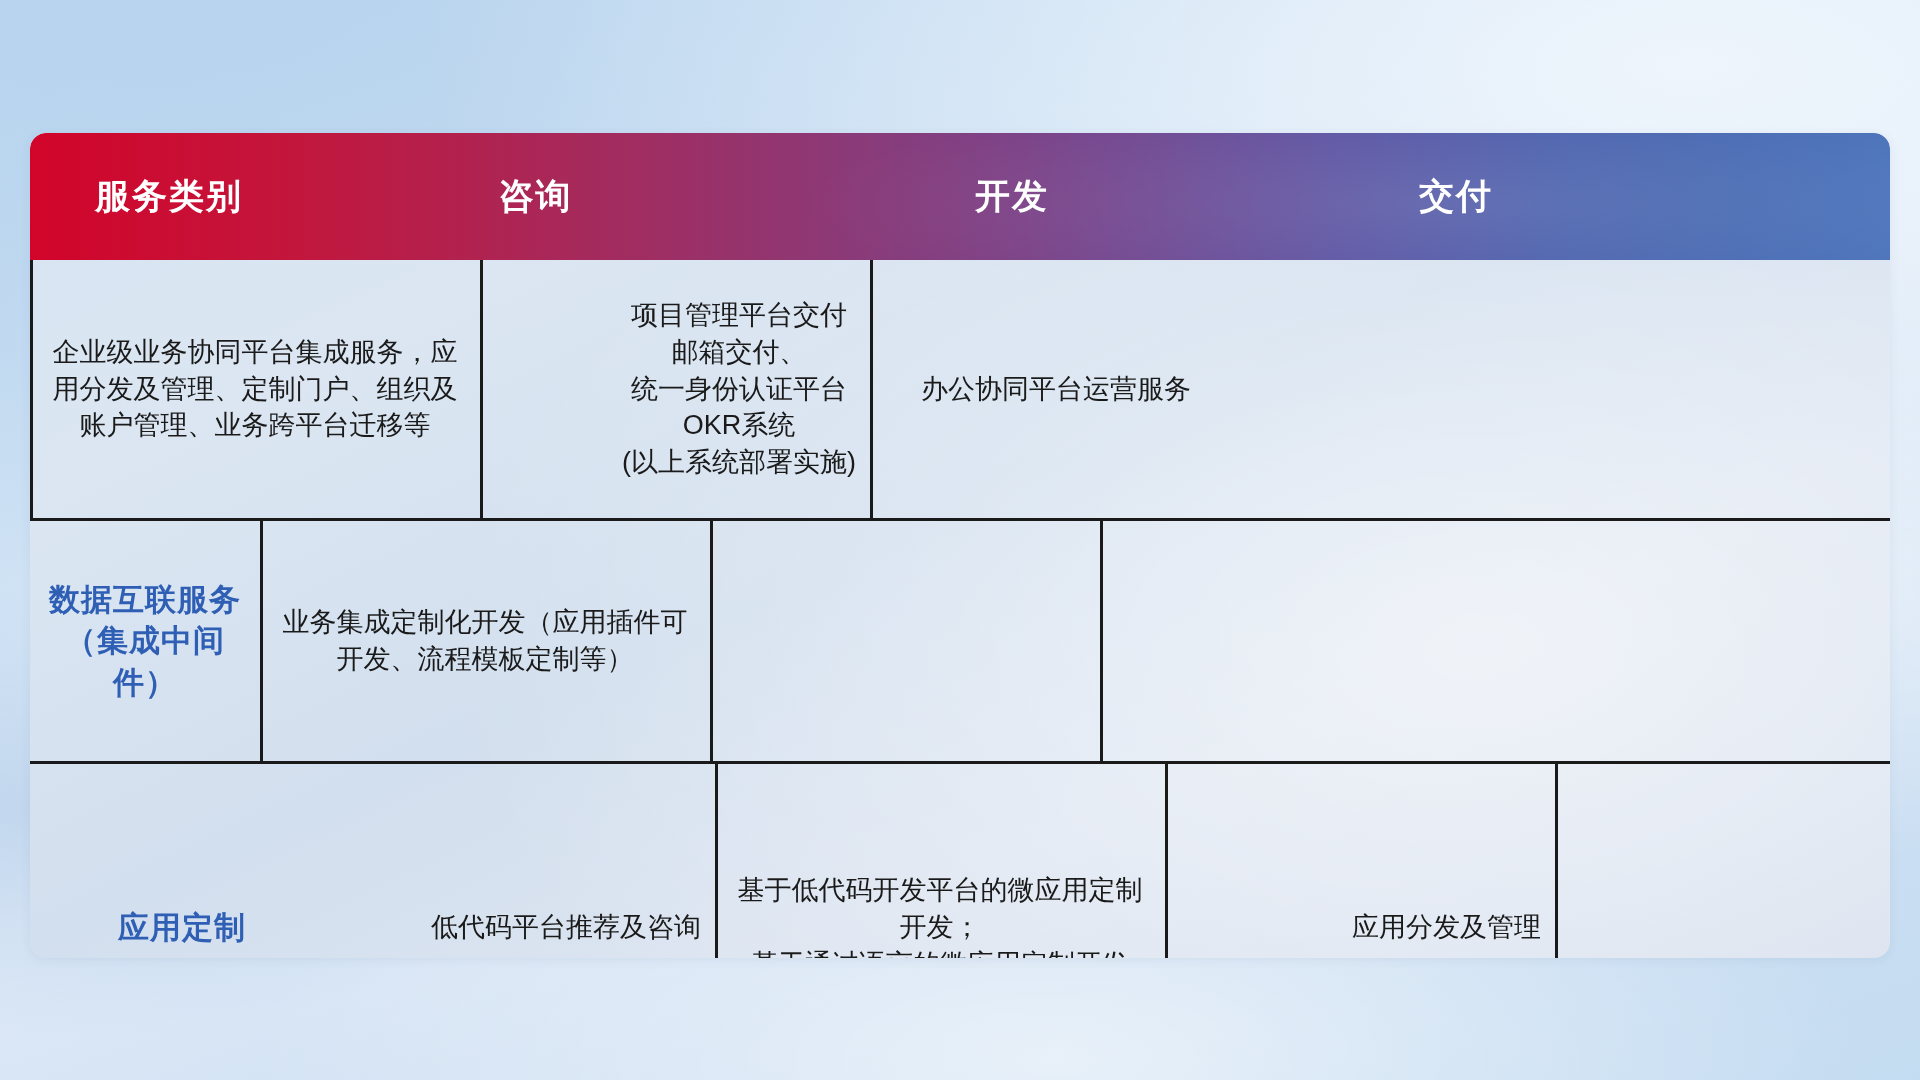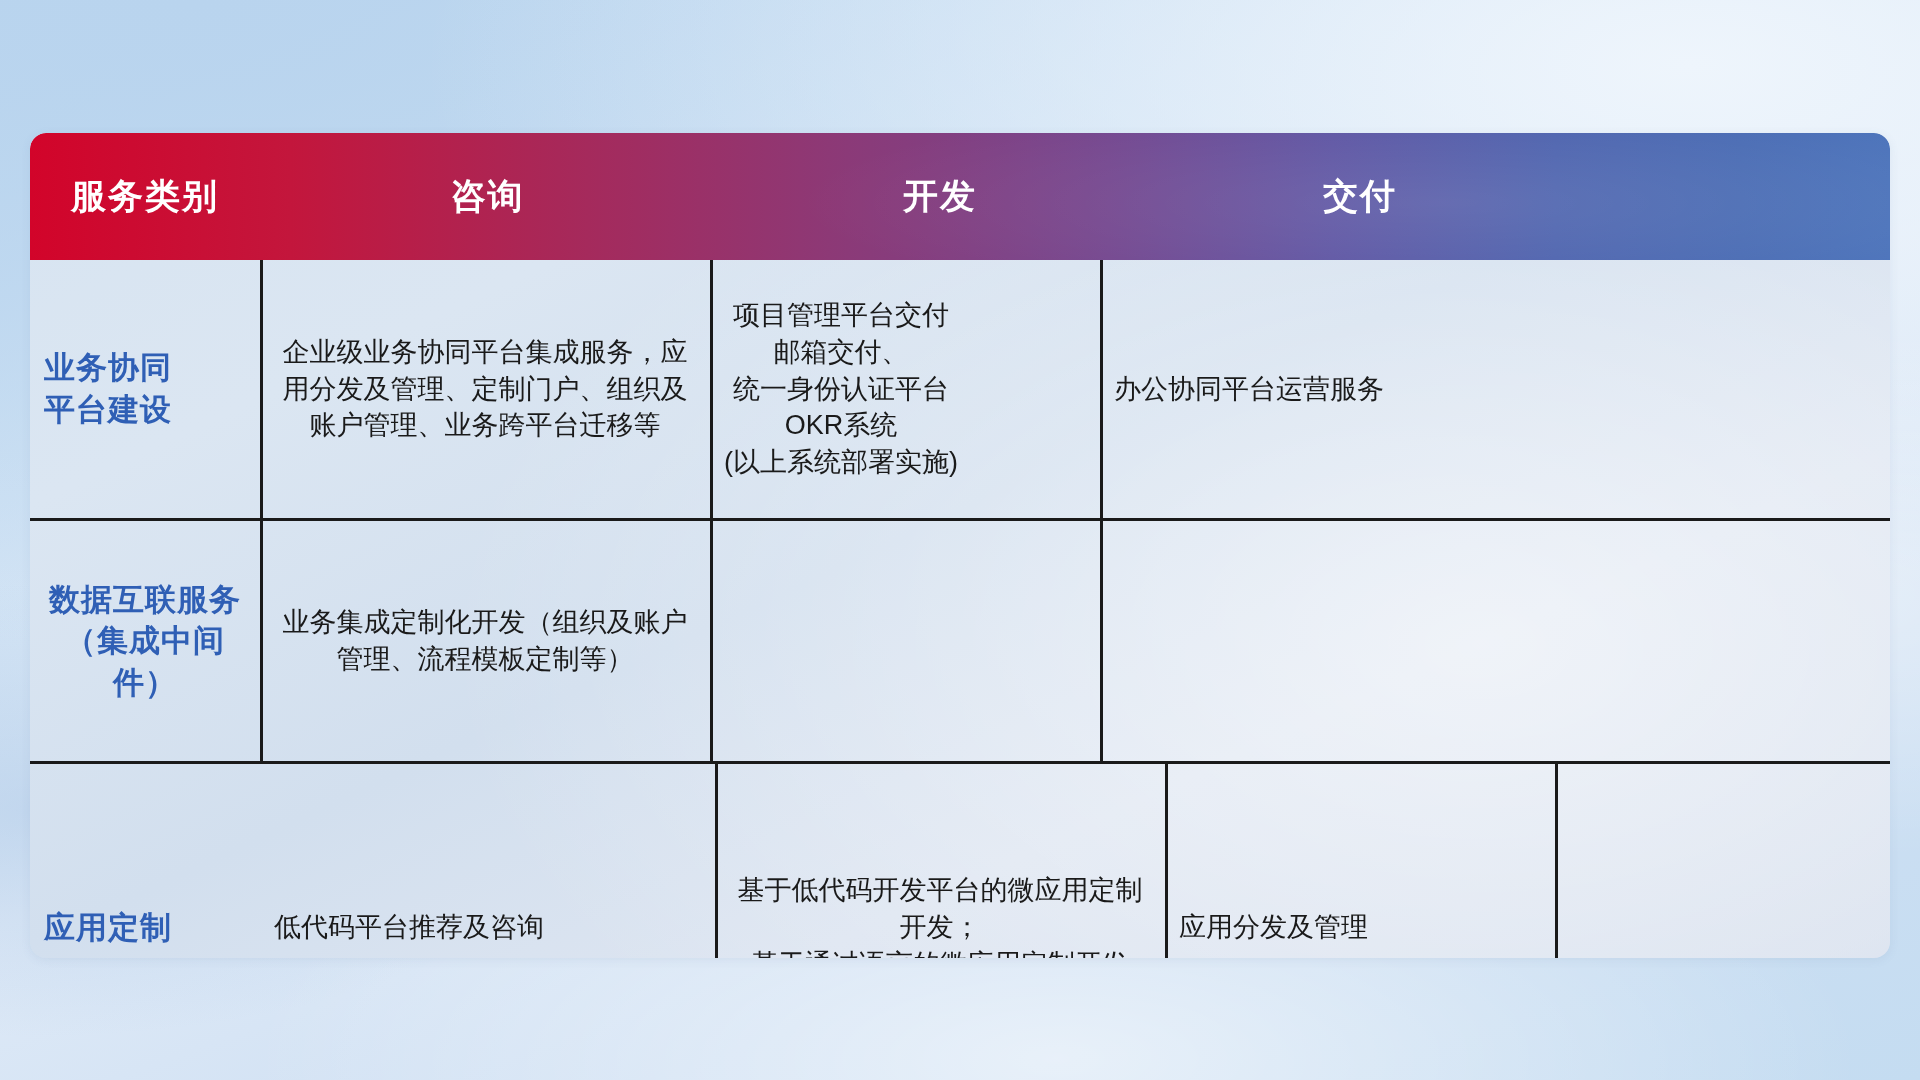"服务类别" .th { padding-left: none -> 24px }
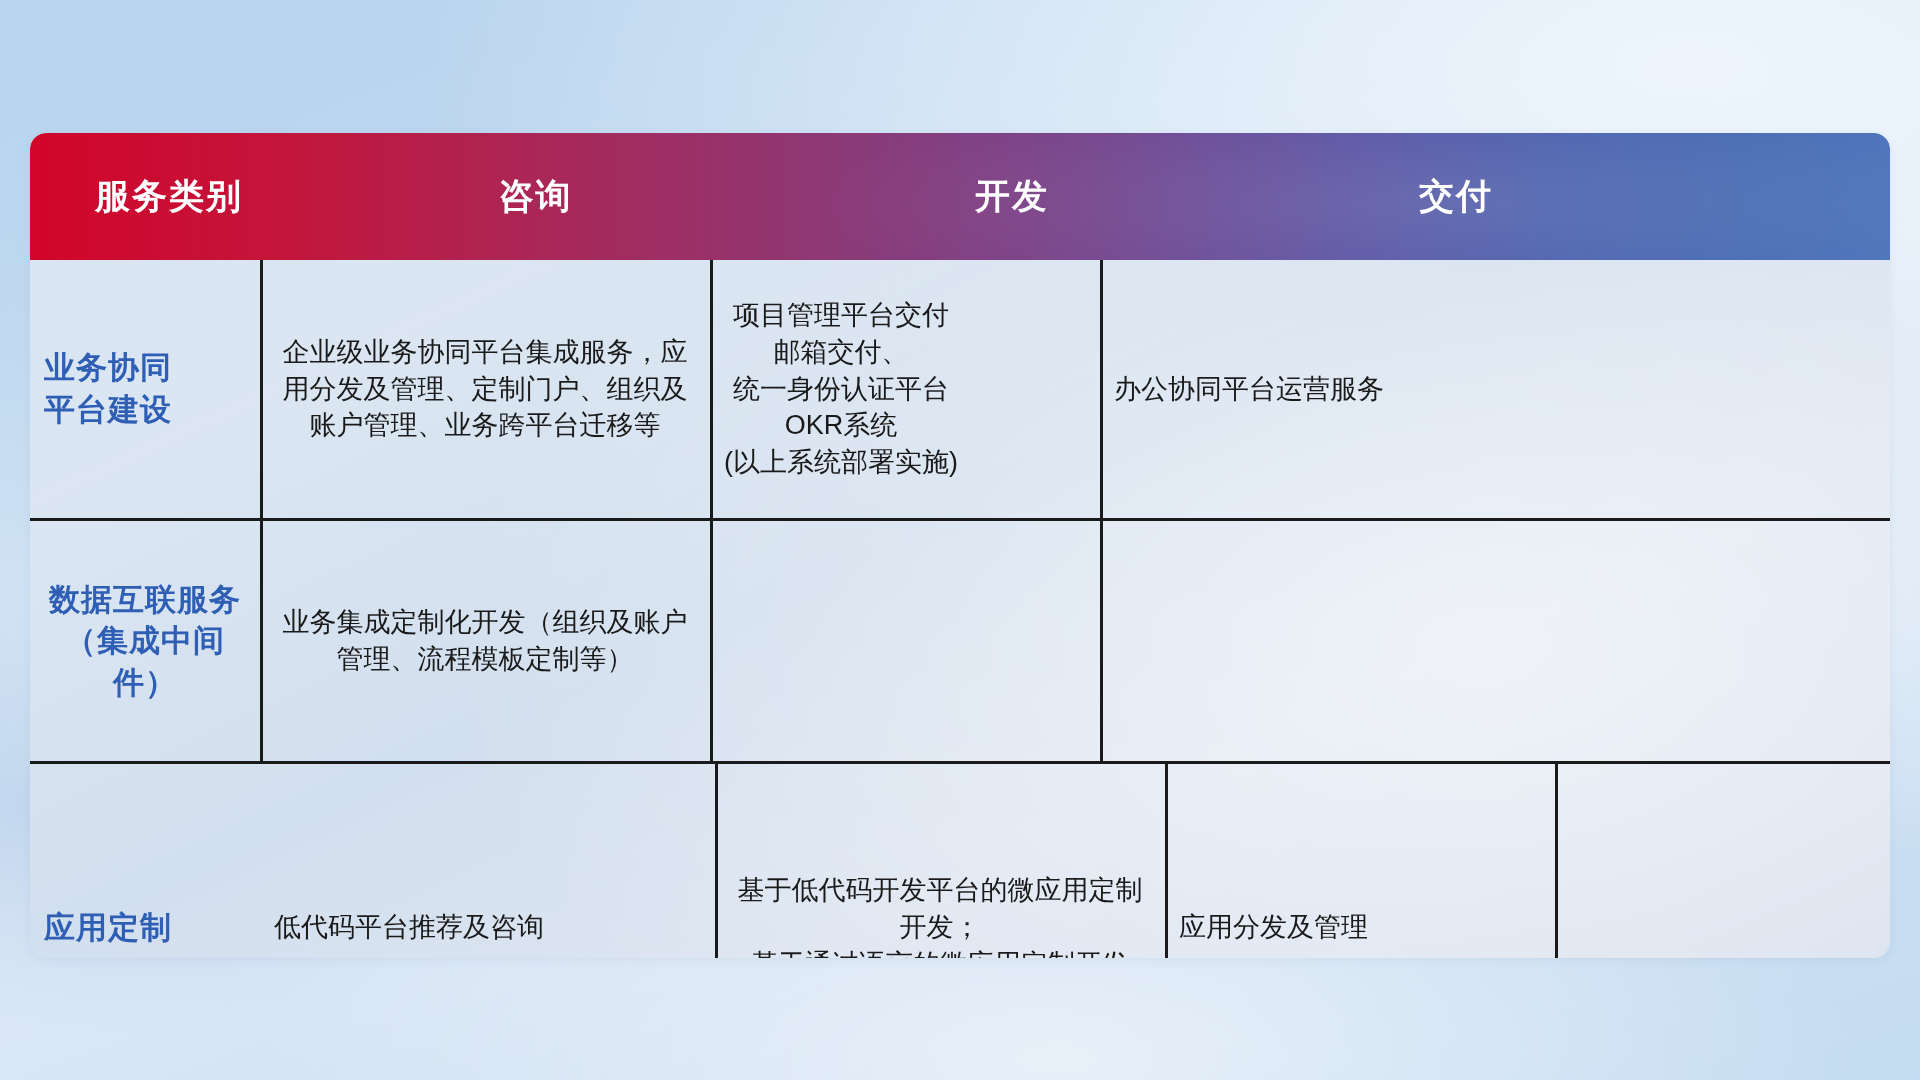"项目管理平台交付" .tcell { justify-content: flex-start -> flex-end }
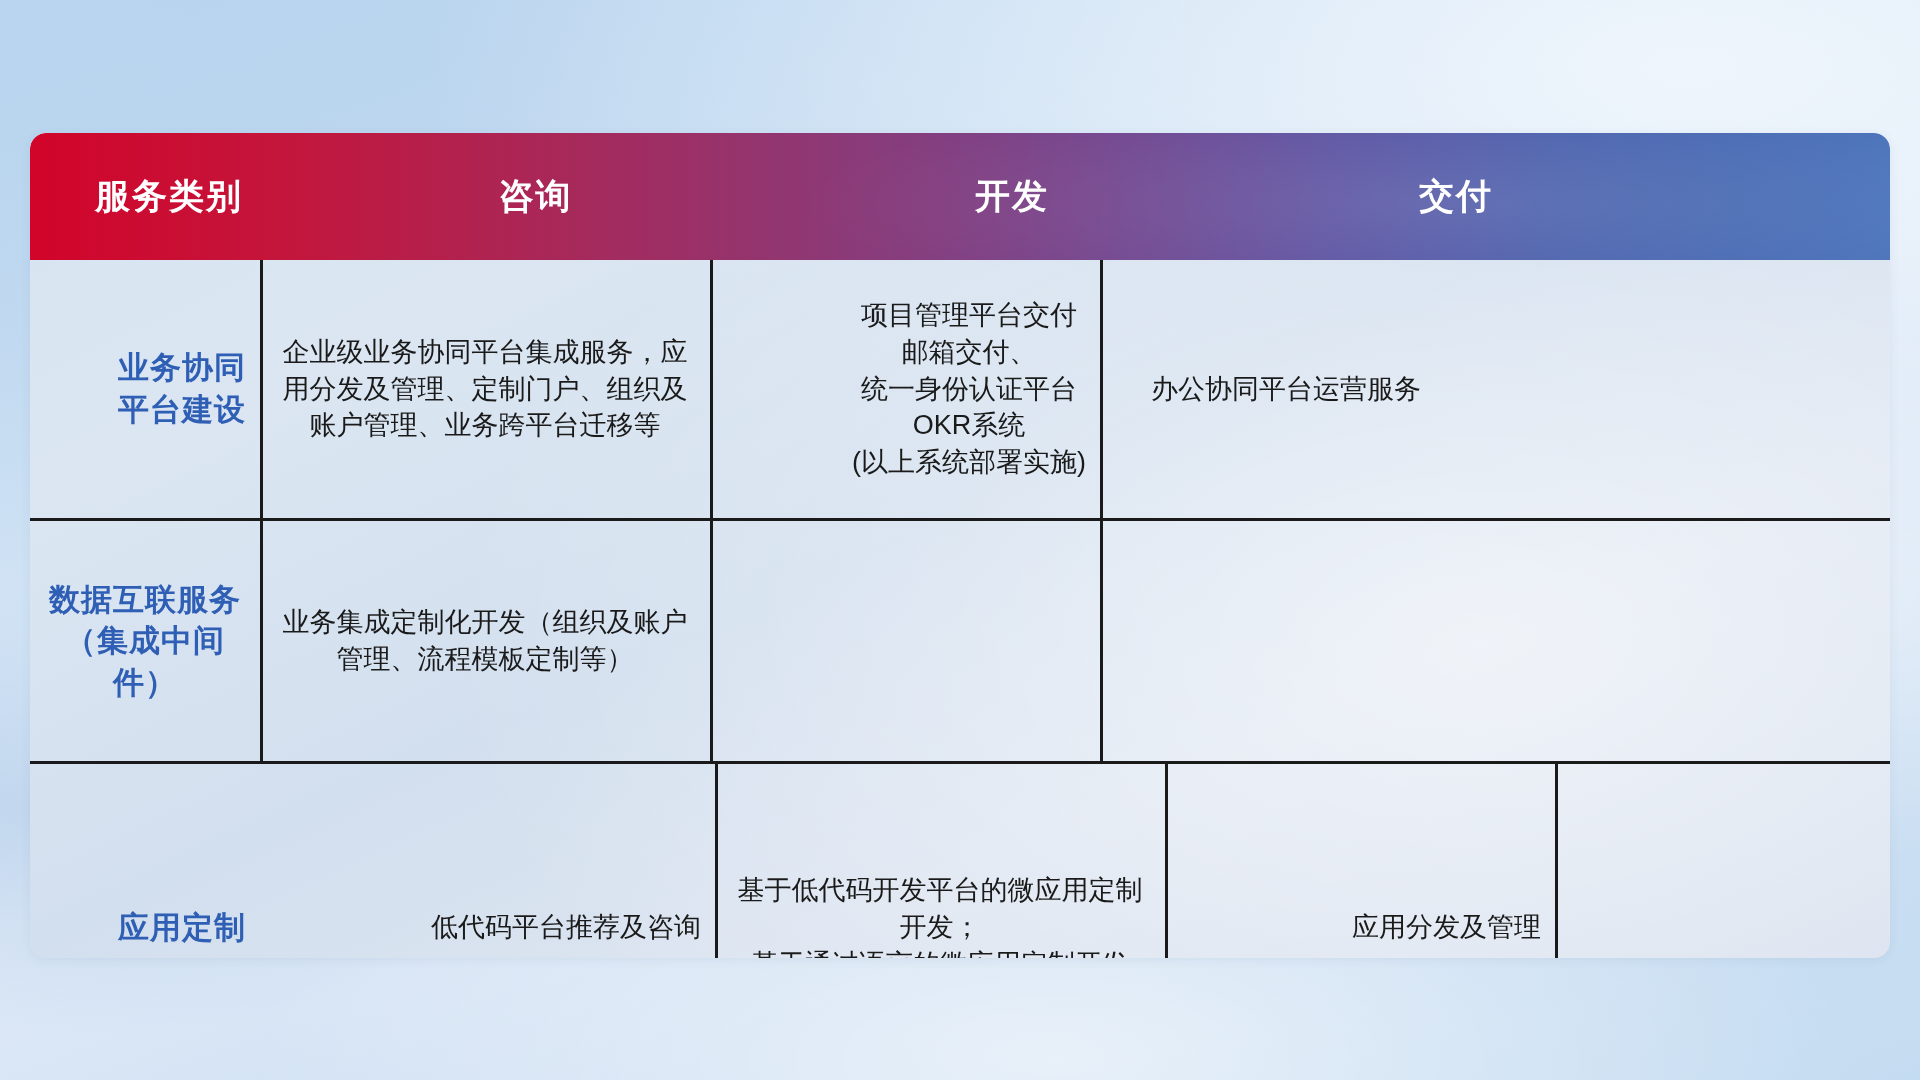"业务协同" div.tcell { html: <div> <div> <div>业务协同</div> <div>平台建设</div> </div> </div> -> none }
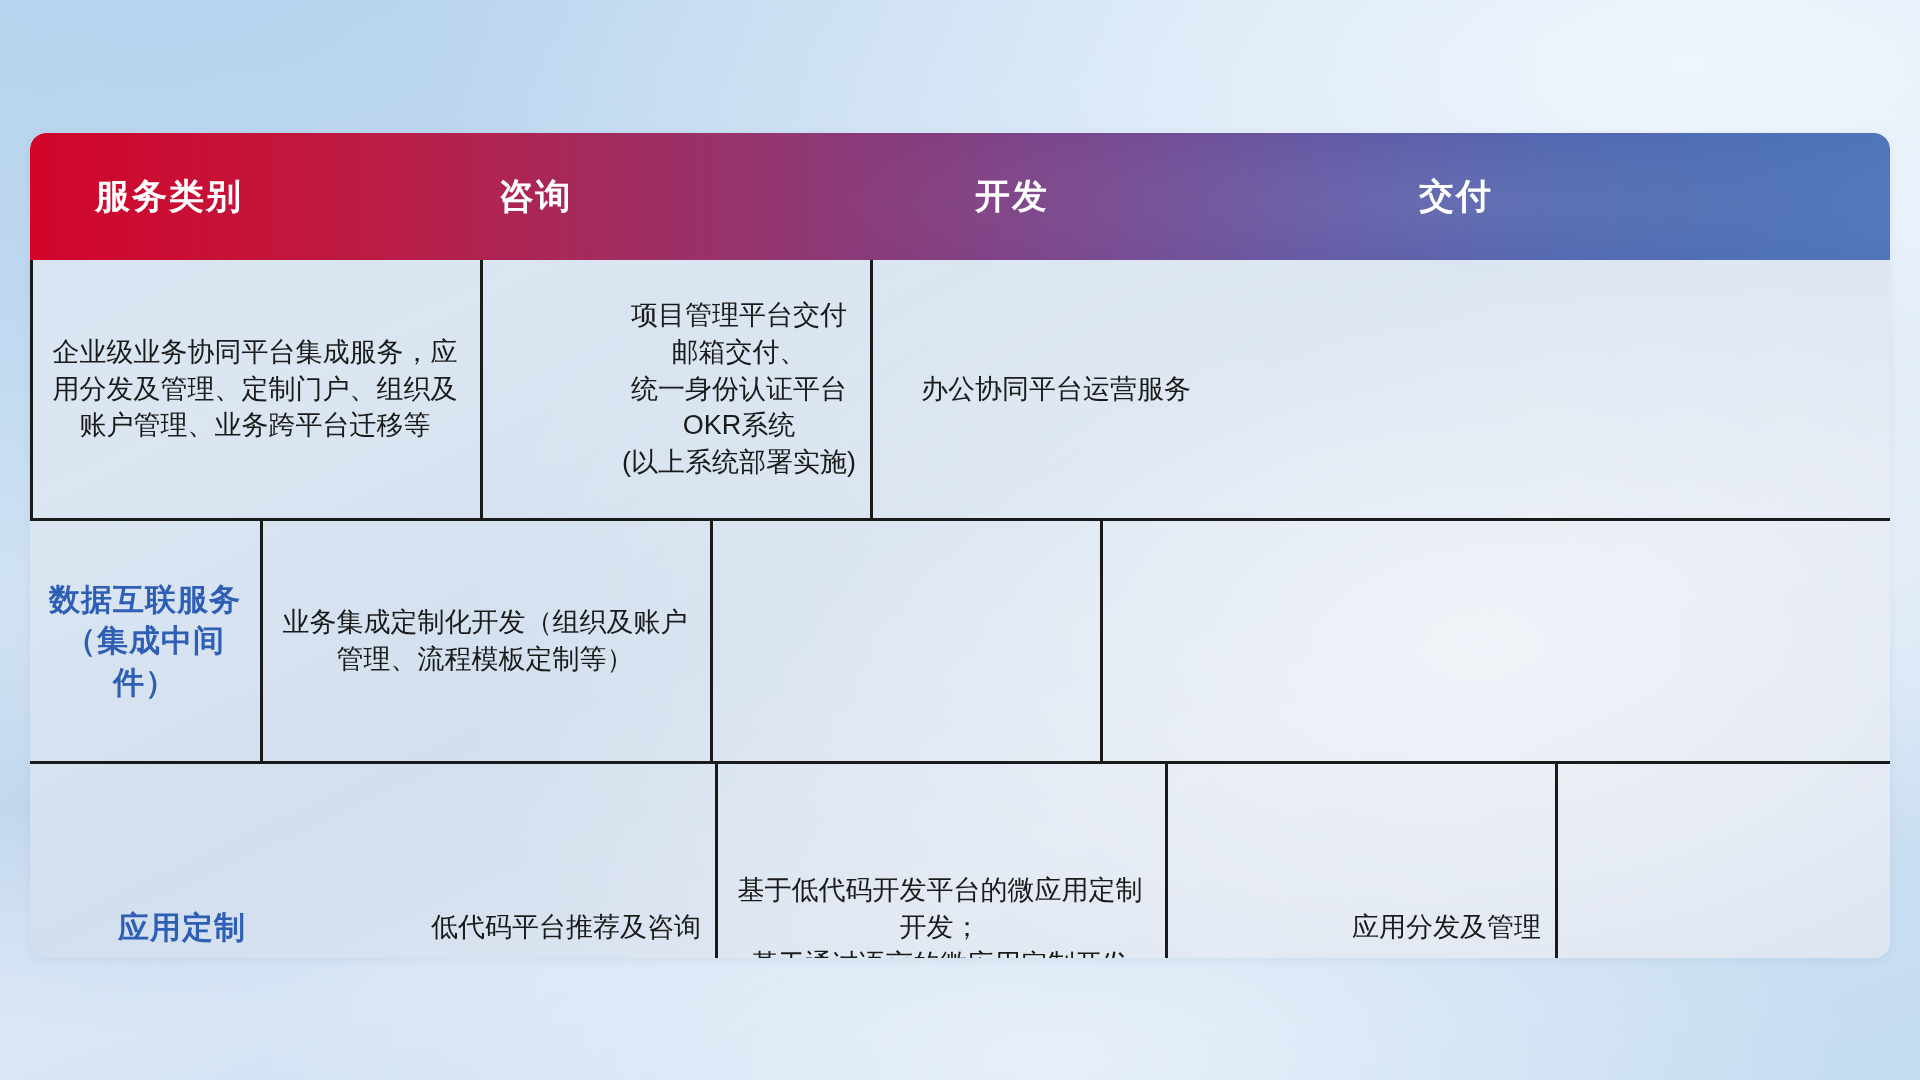"业务集成定制化开发（组织及账户管理、流程模板定制等）" div.body-text { text: 组织及账户管理 -> 应用插件可开发 }
